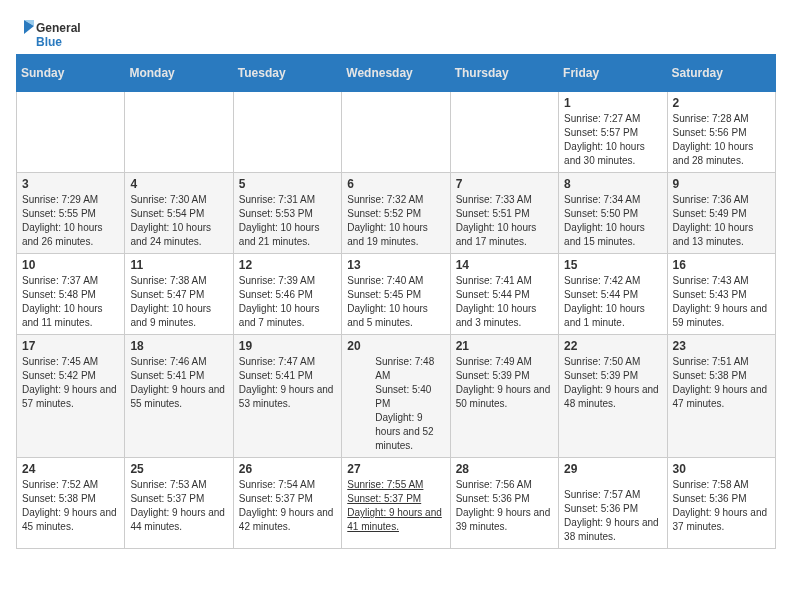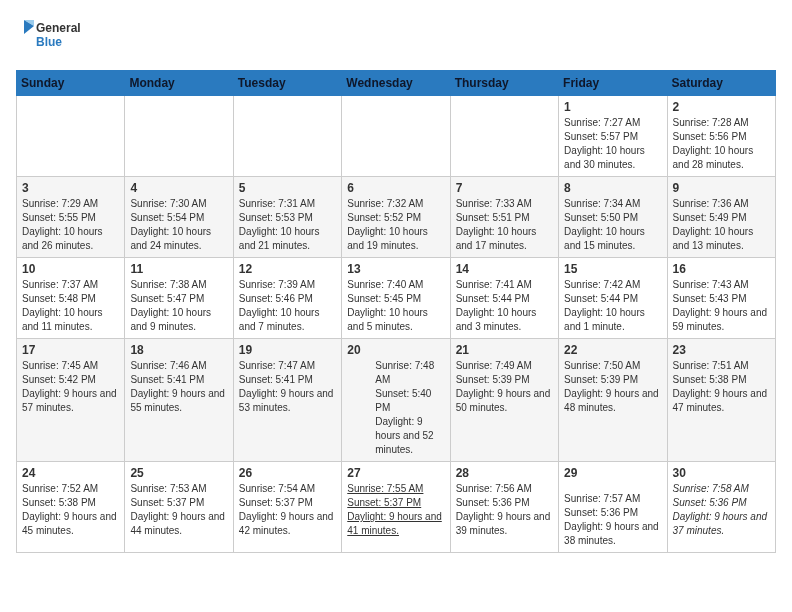"General" .header-section { margin-bottom: 16px -> 0 }
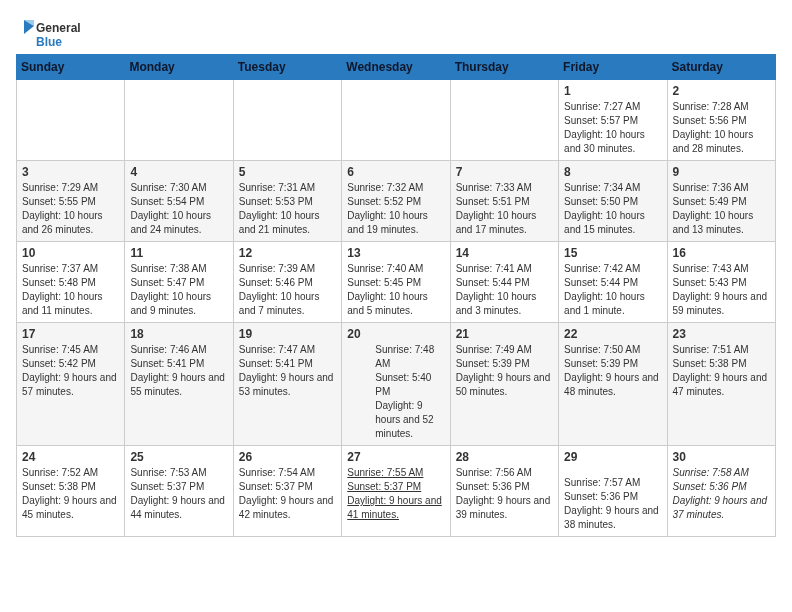"Sunday" th { color: #0f172a -> #e5e5e5; padding: 5px 4px -> 11px 4px }
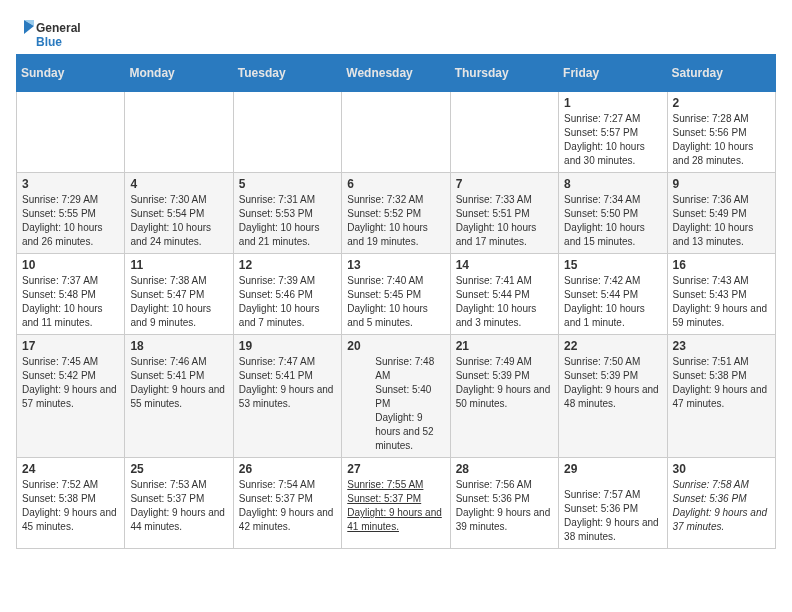"Sunrise: 7:58 AM" div.cell-content { font-style: italic -> none }
